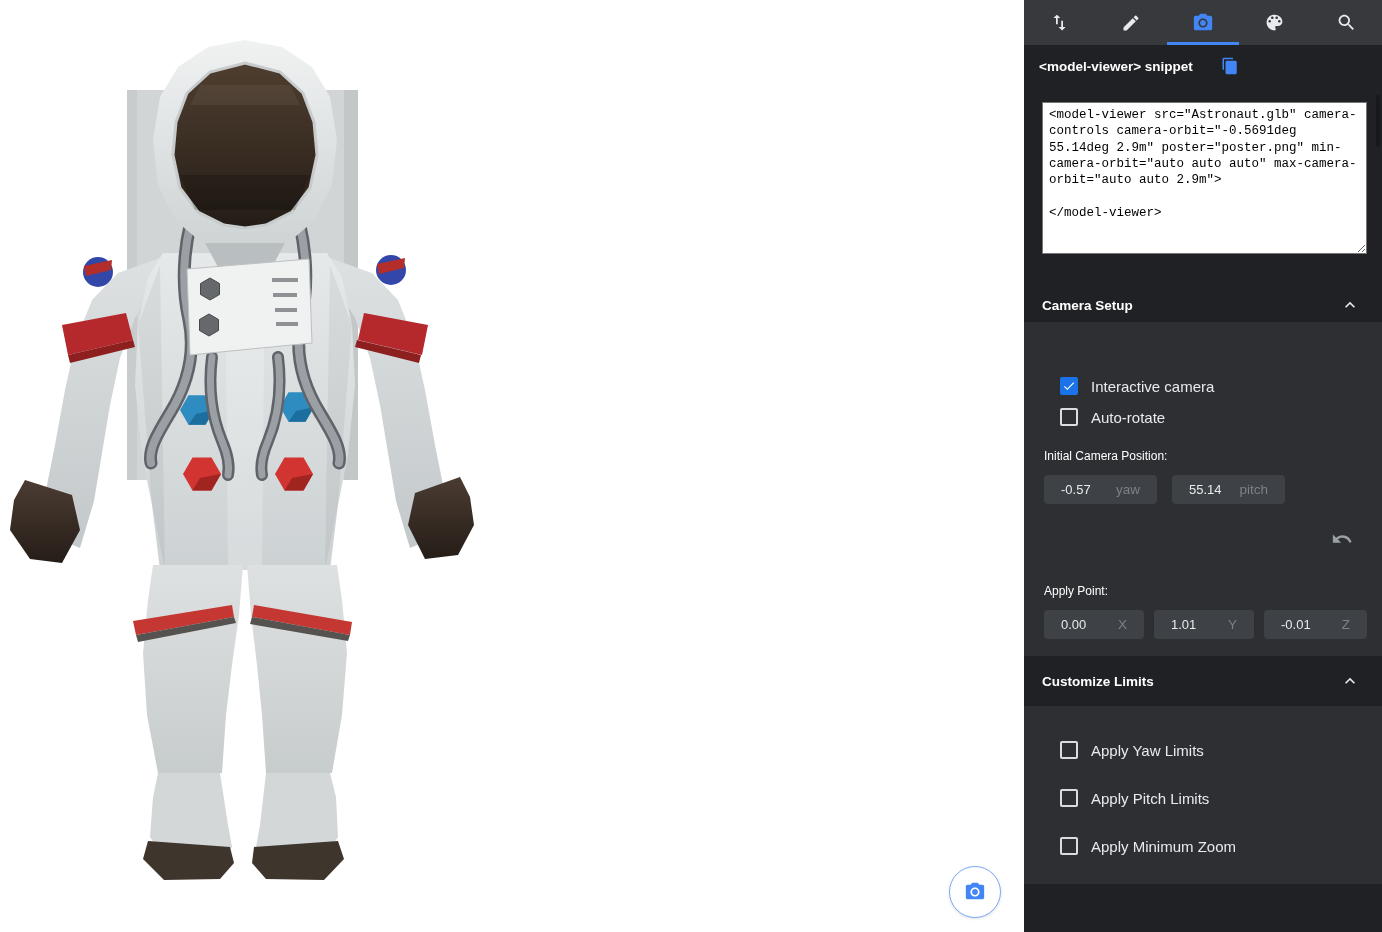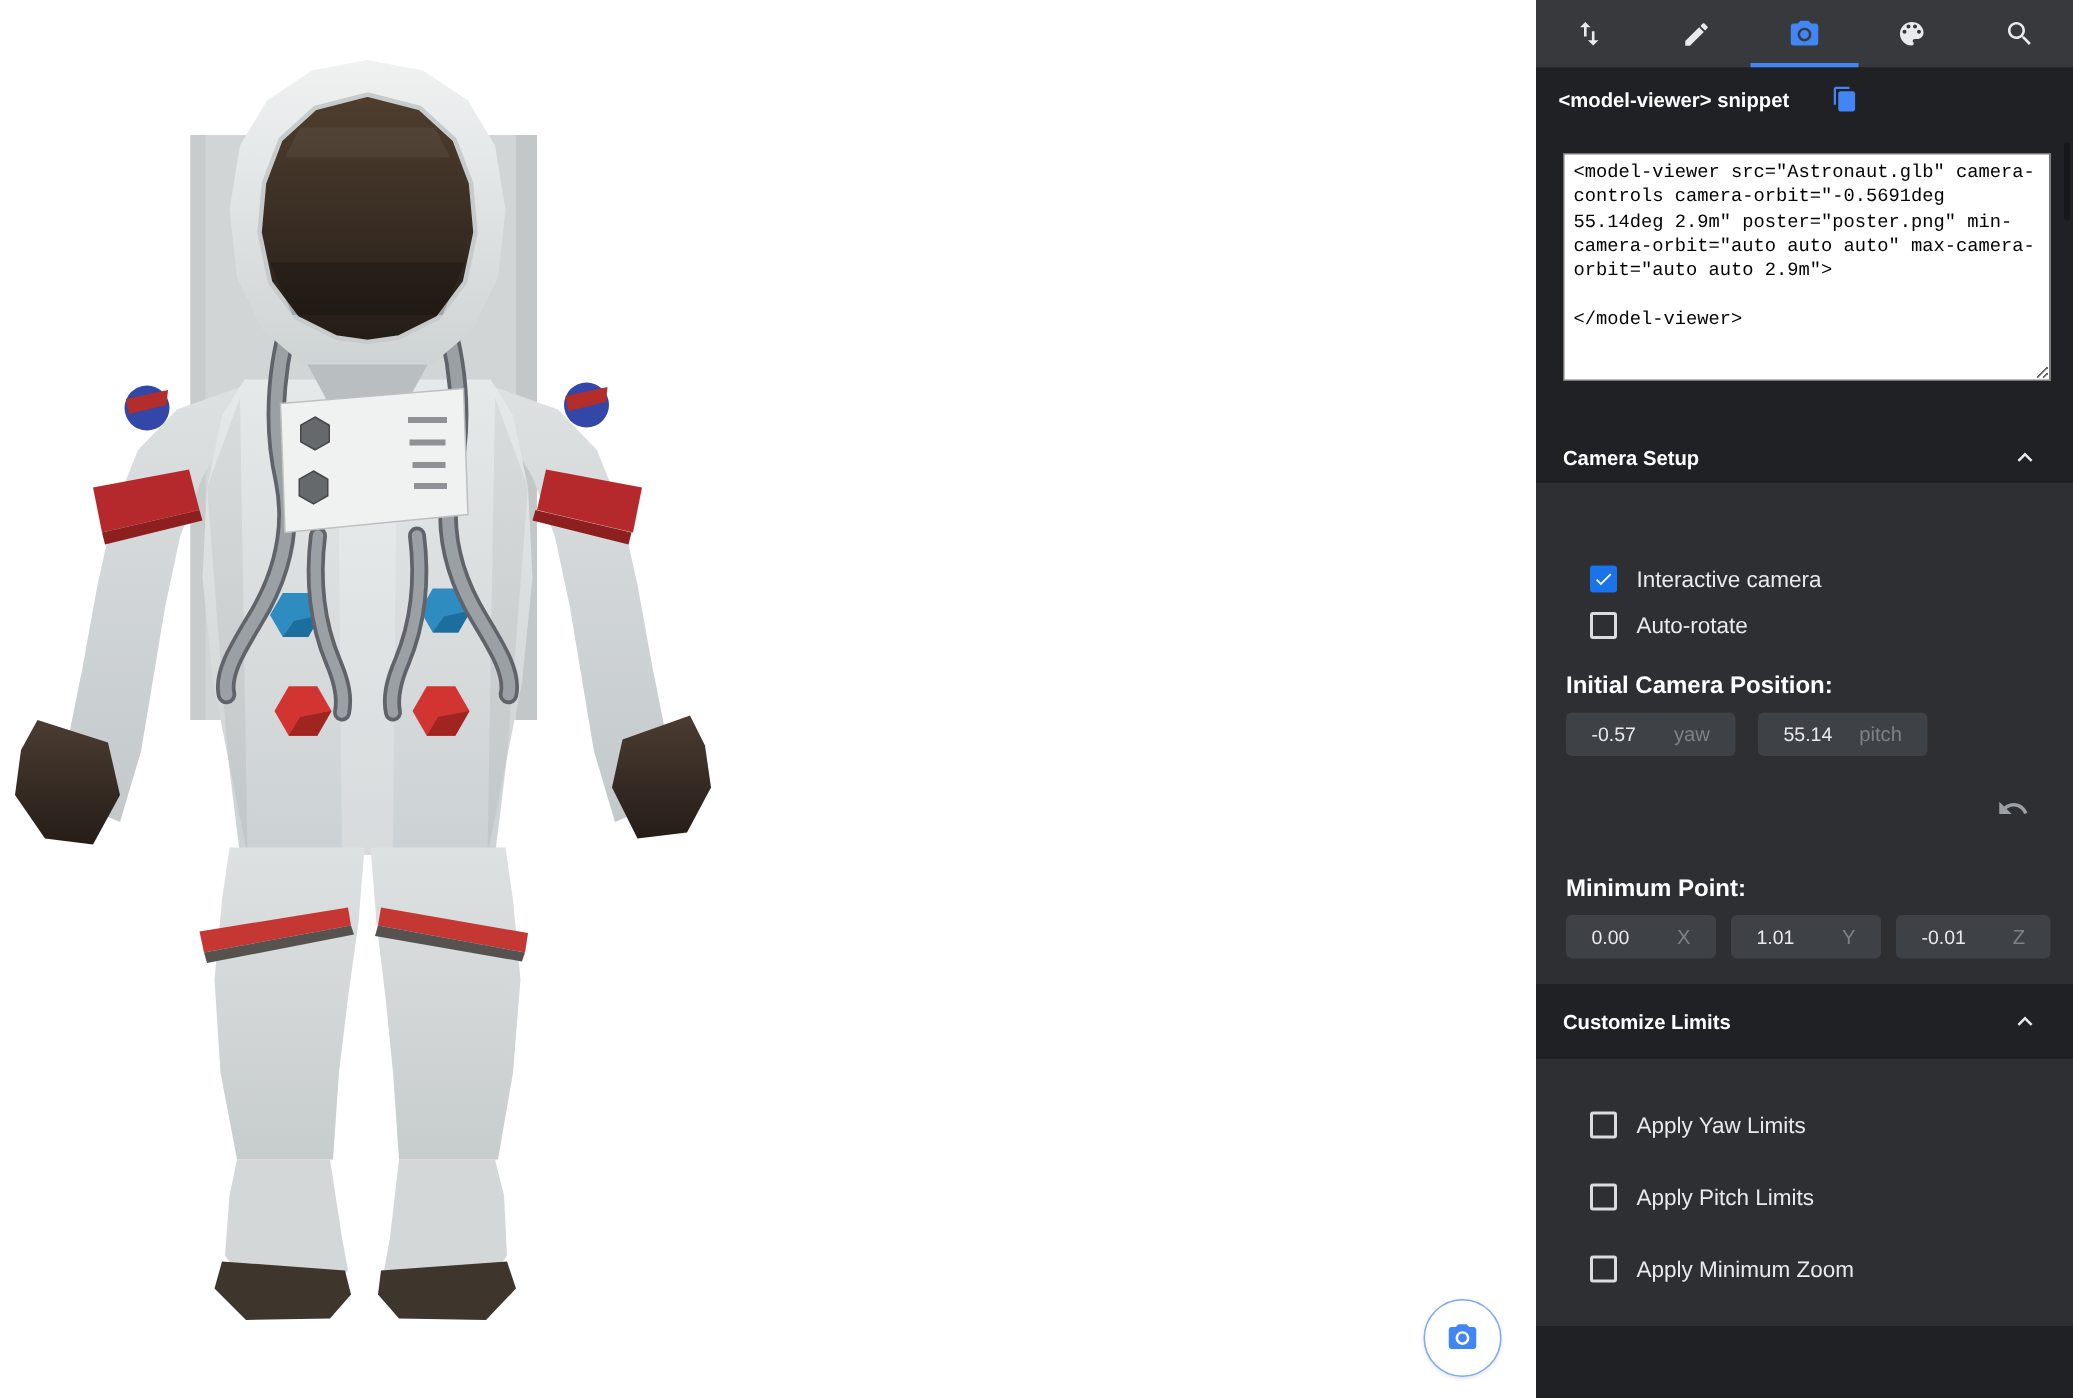"Initial Camera Position:" .mini-label { font-size: 16px -> 12px; font-weight: 700 -> 400 }
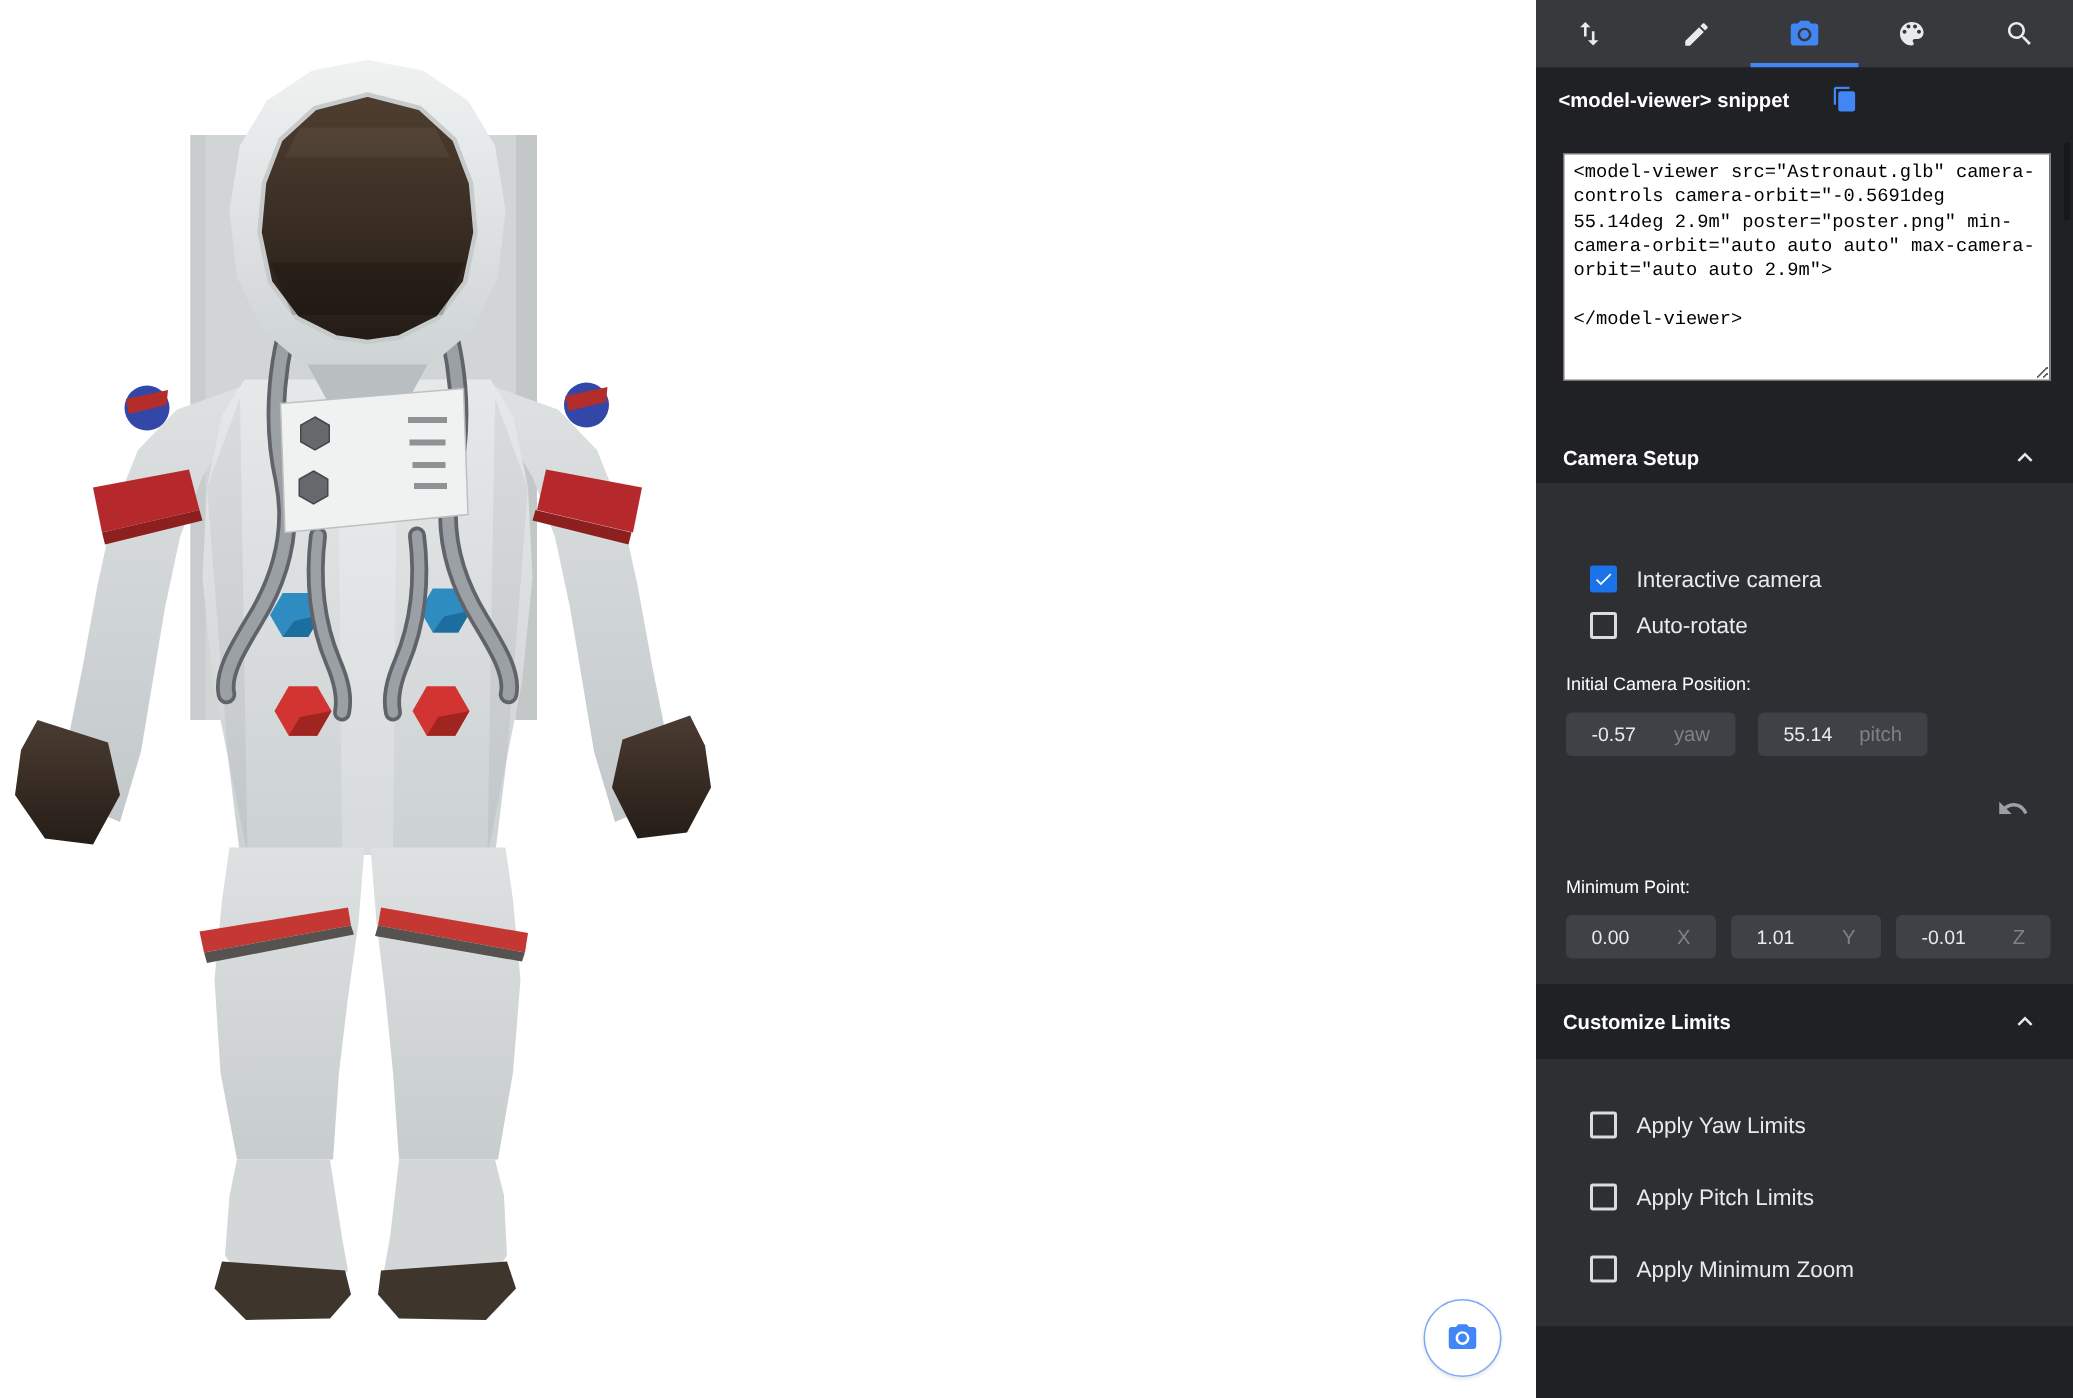"Minimum Point:" span.mini-label { text: Minimum -> Apply }
